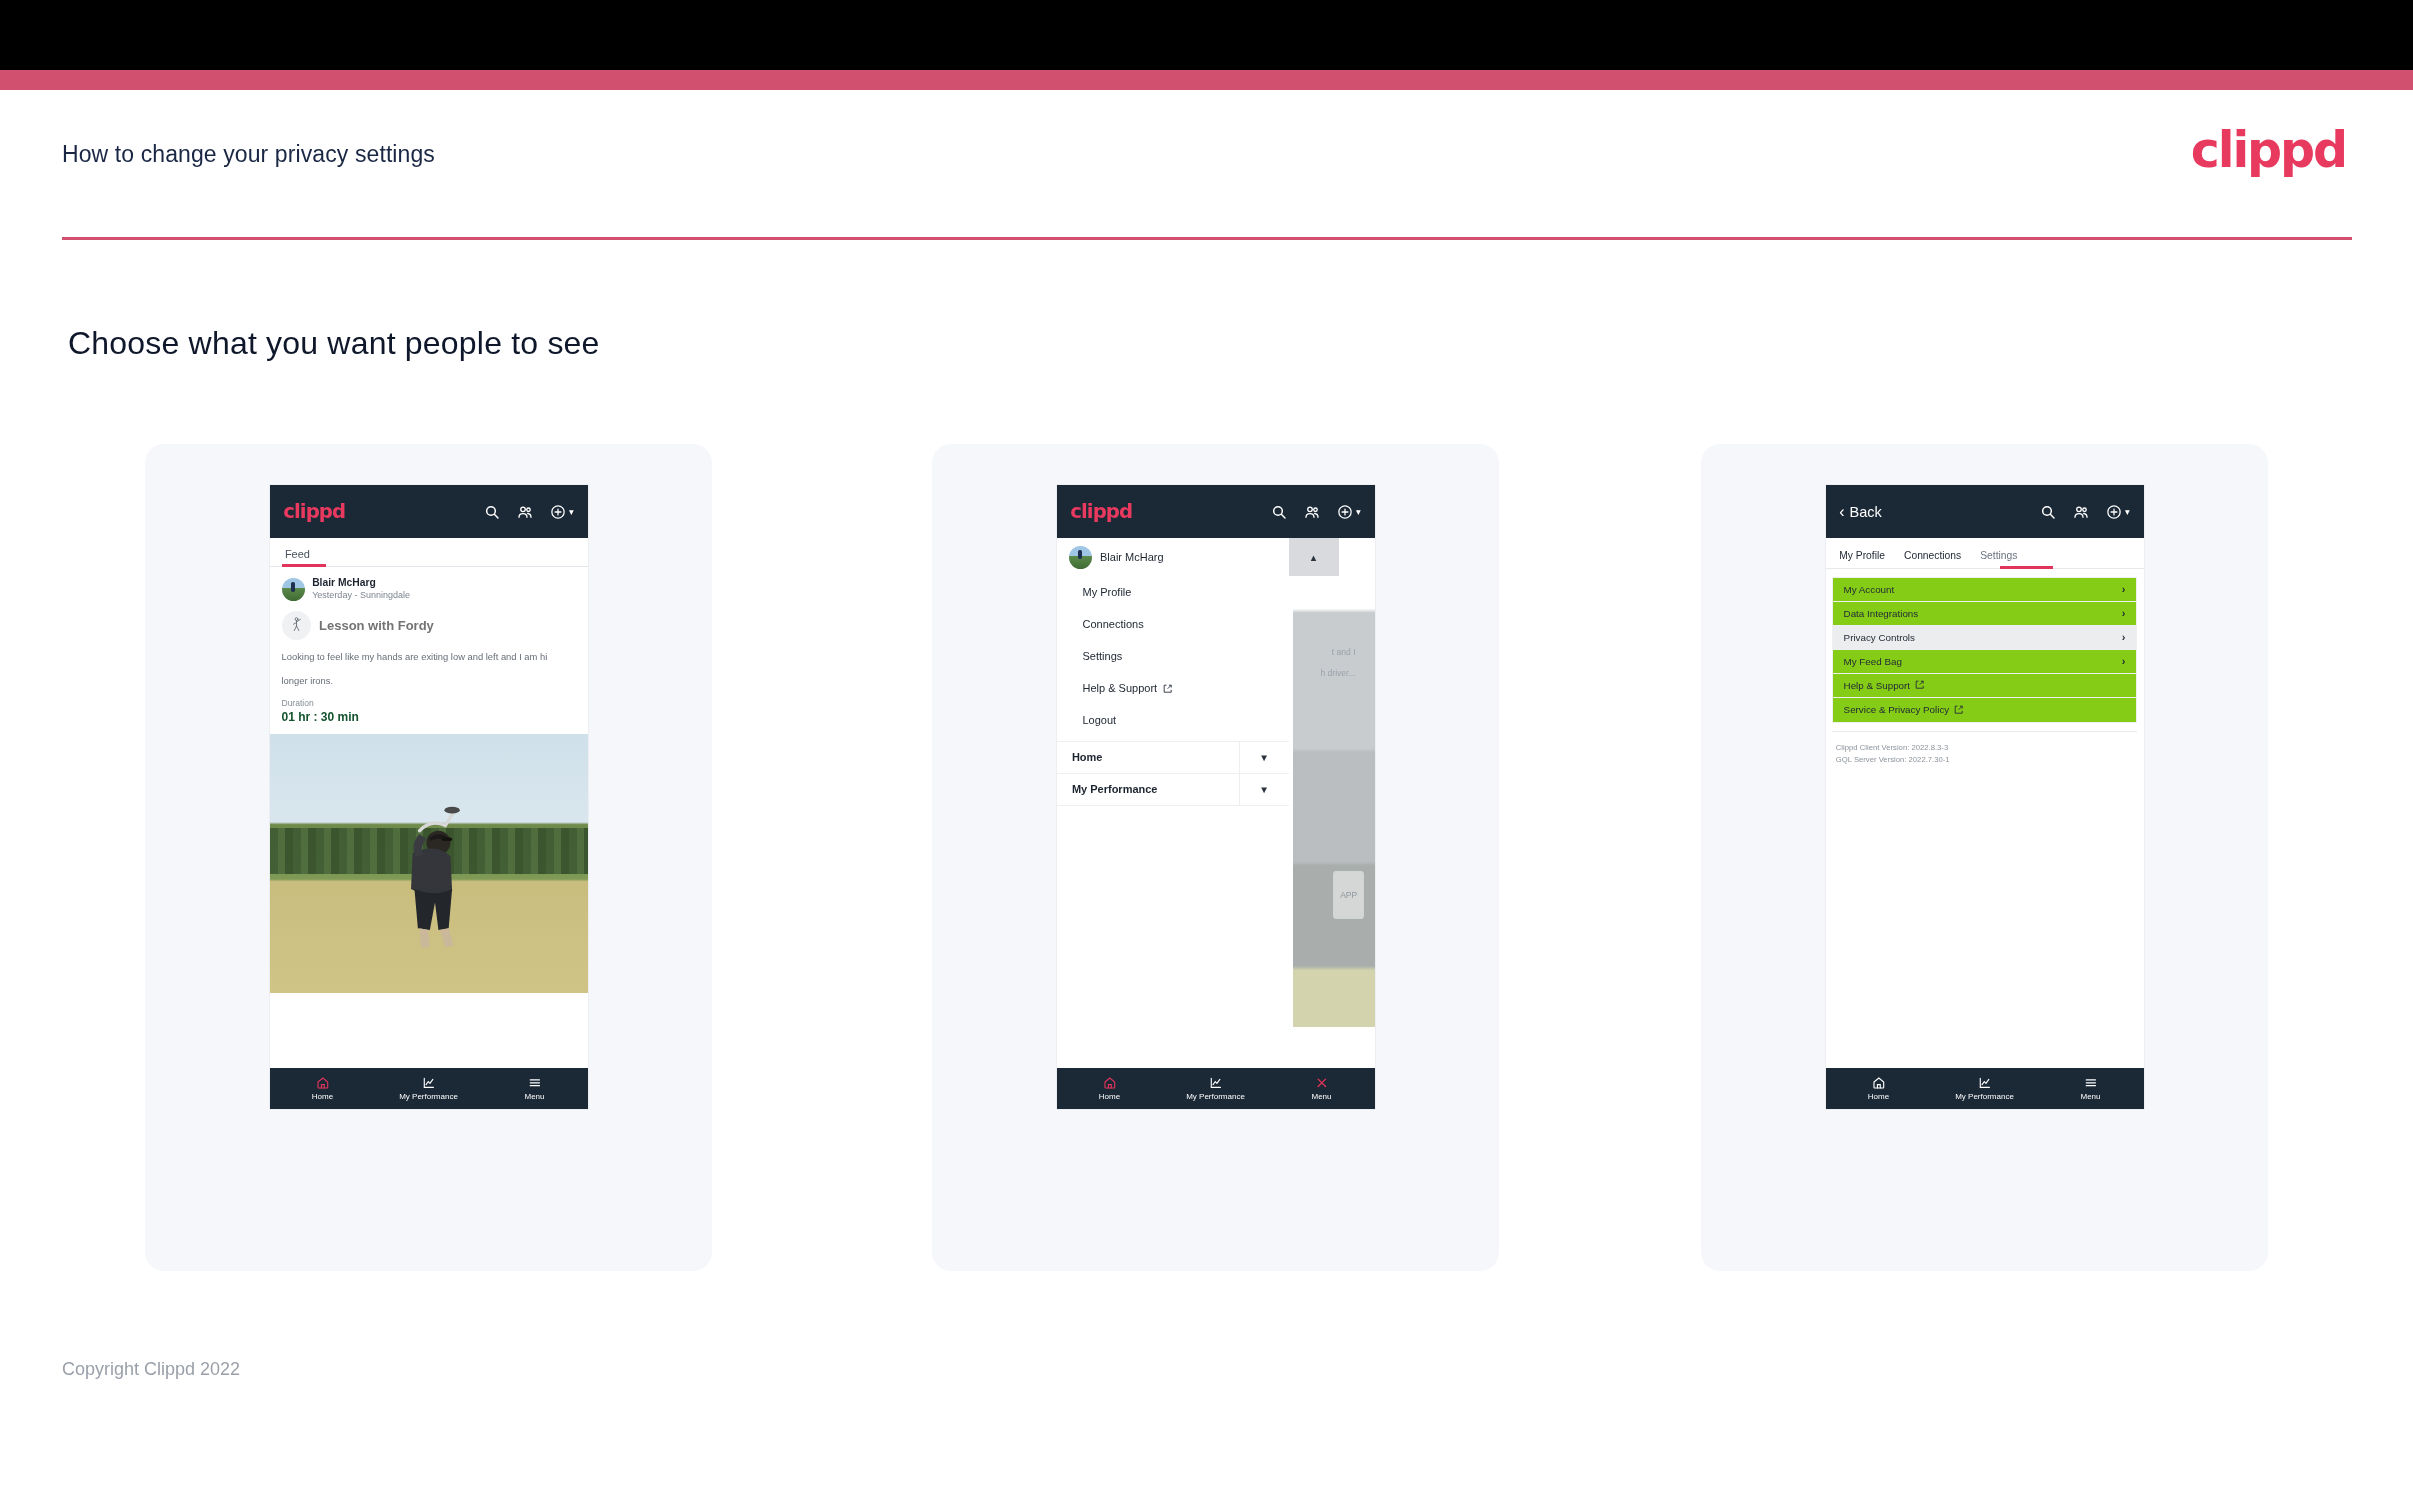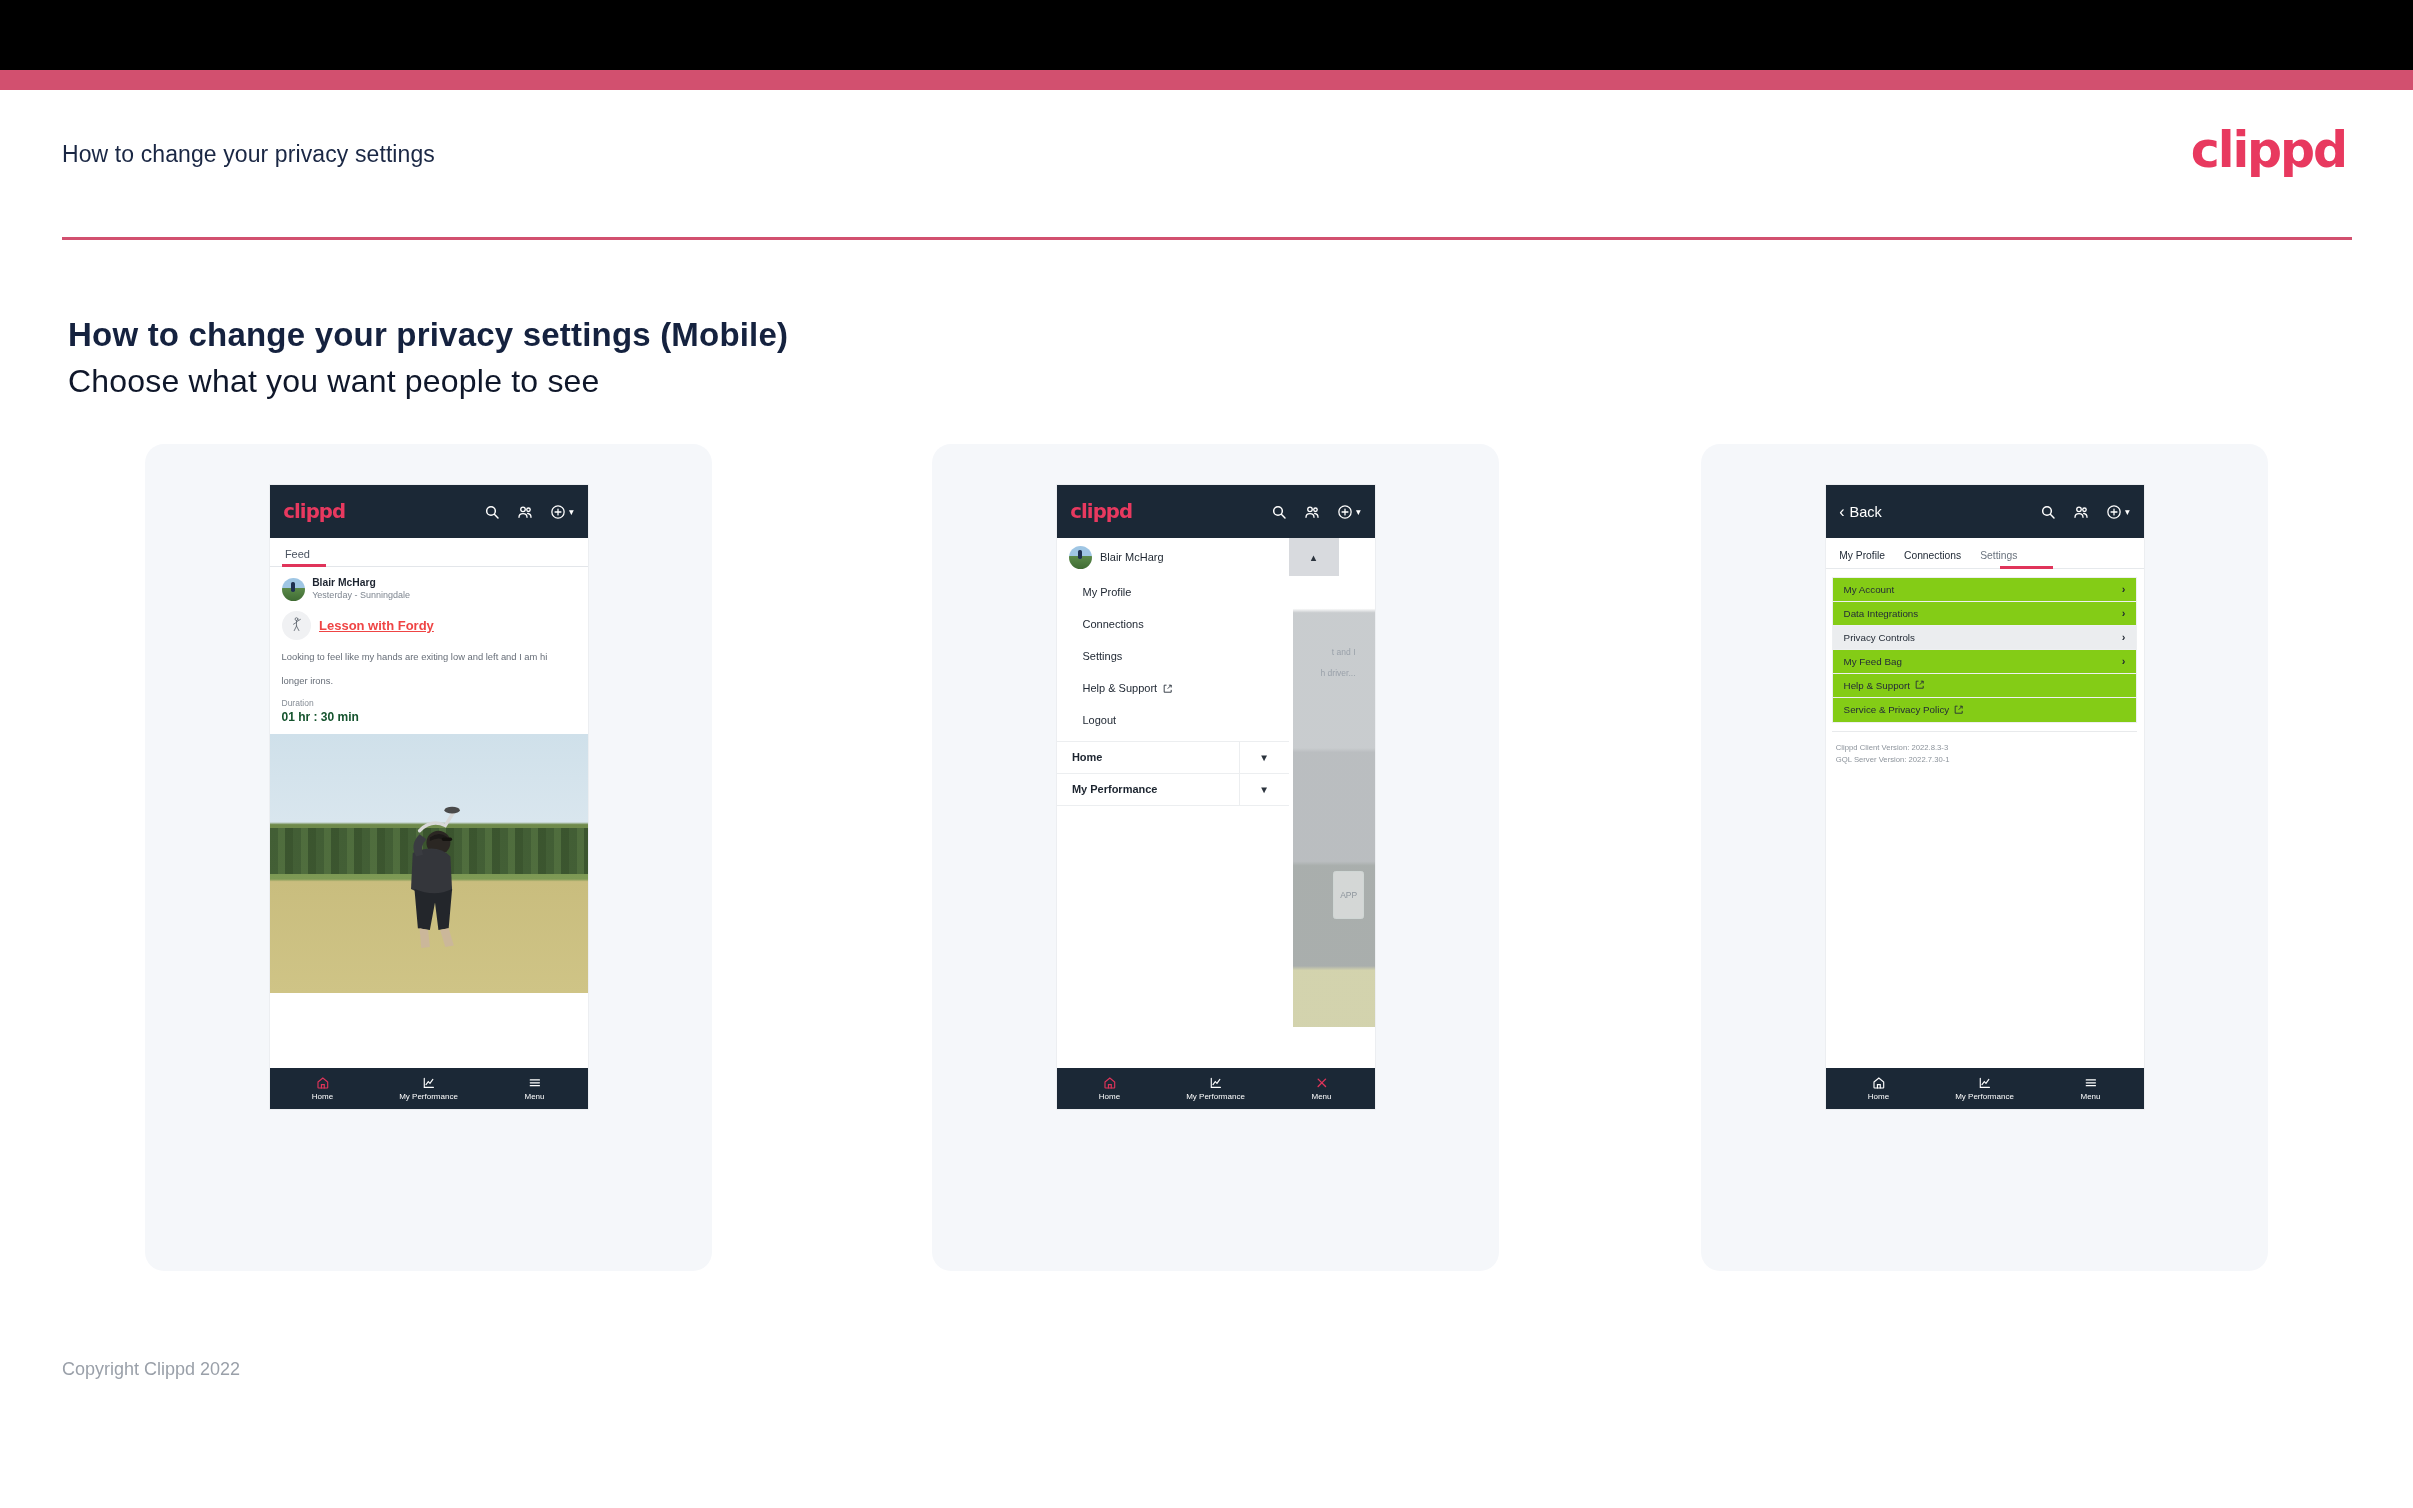"How to change your privacy settings (Mobile)" h1 { html: <h1>How to change your privacy settings (Mobile)</h1> -> none }
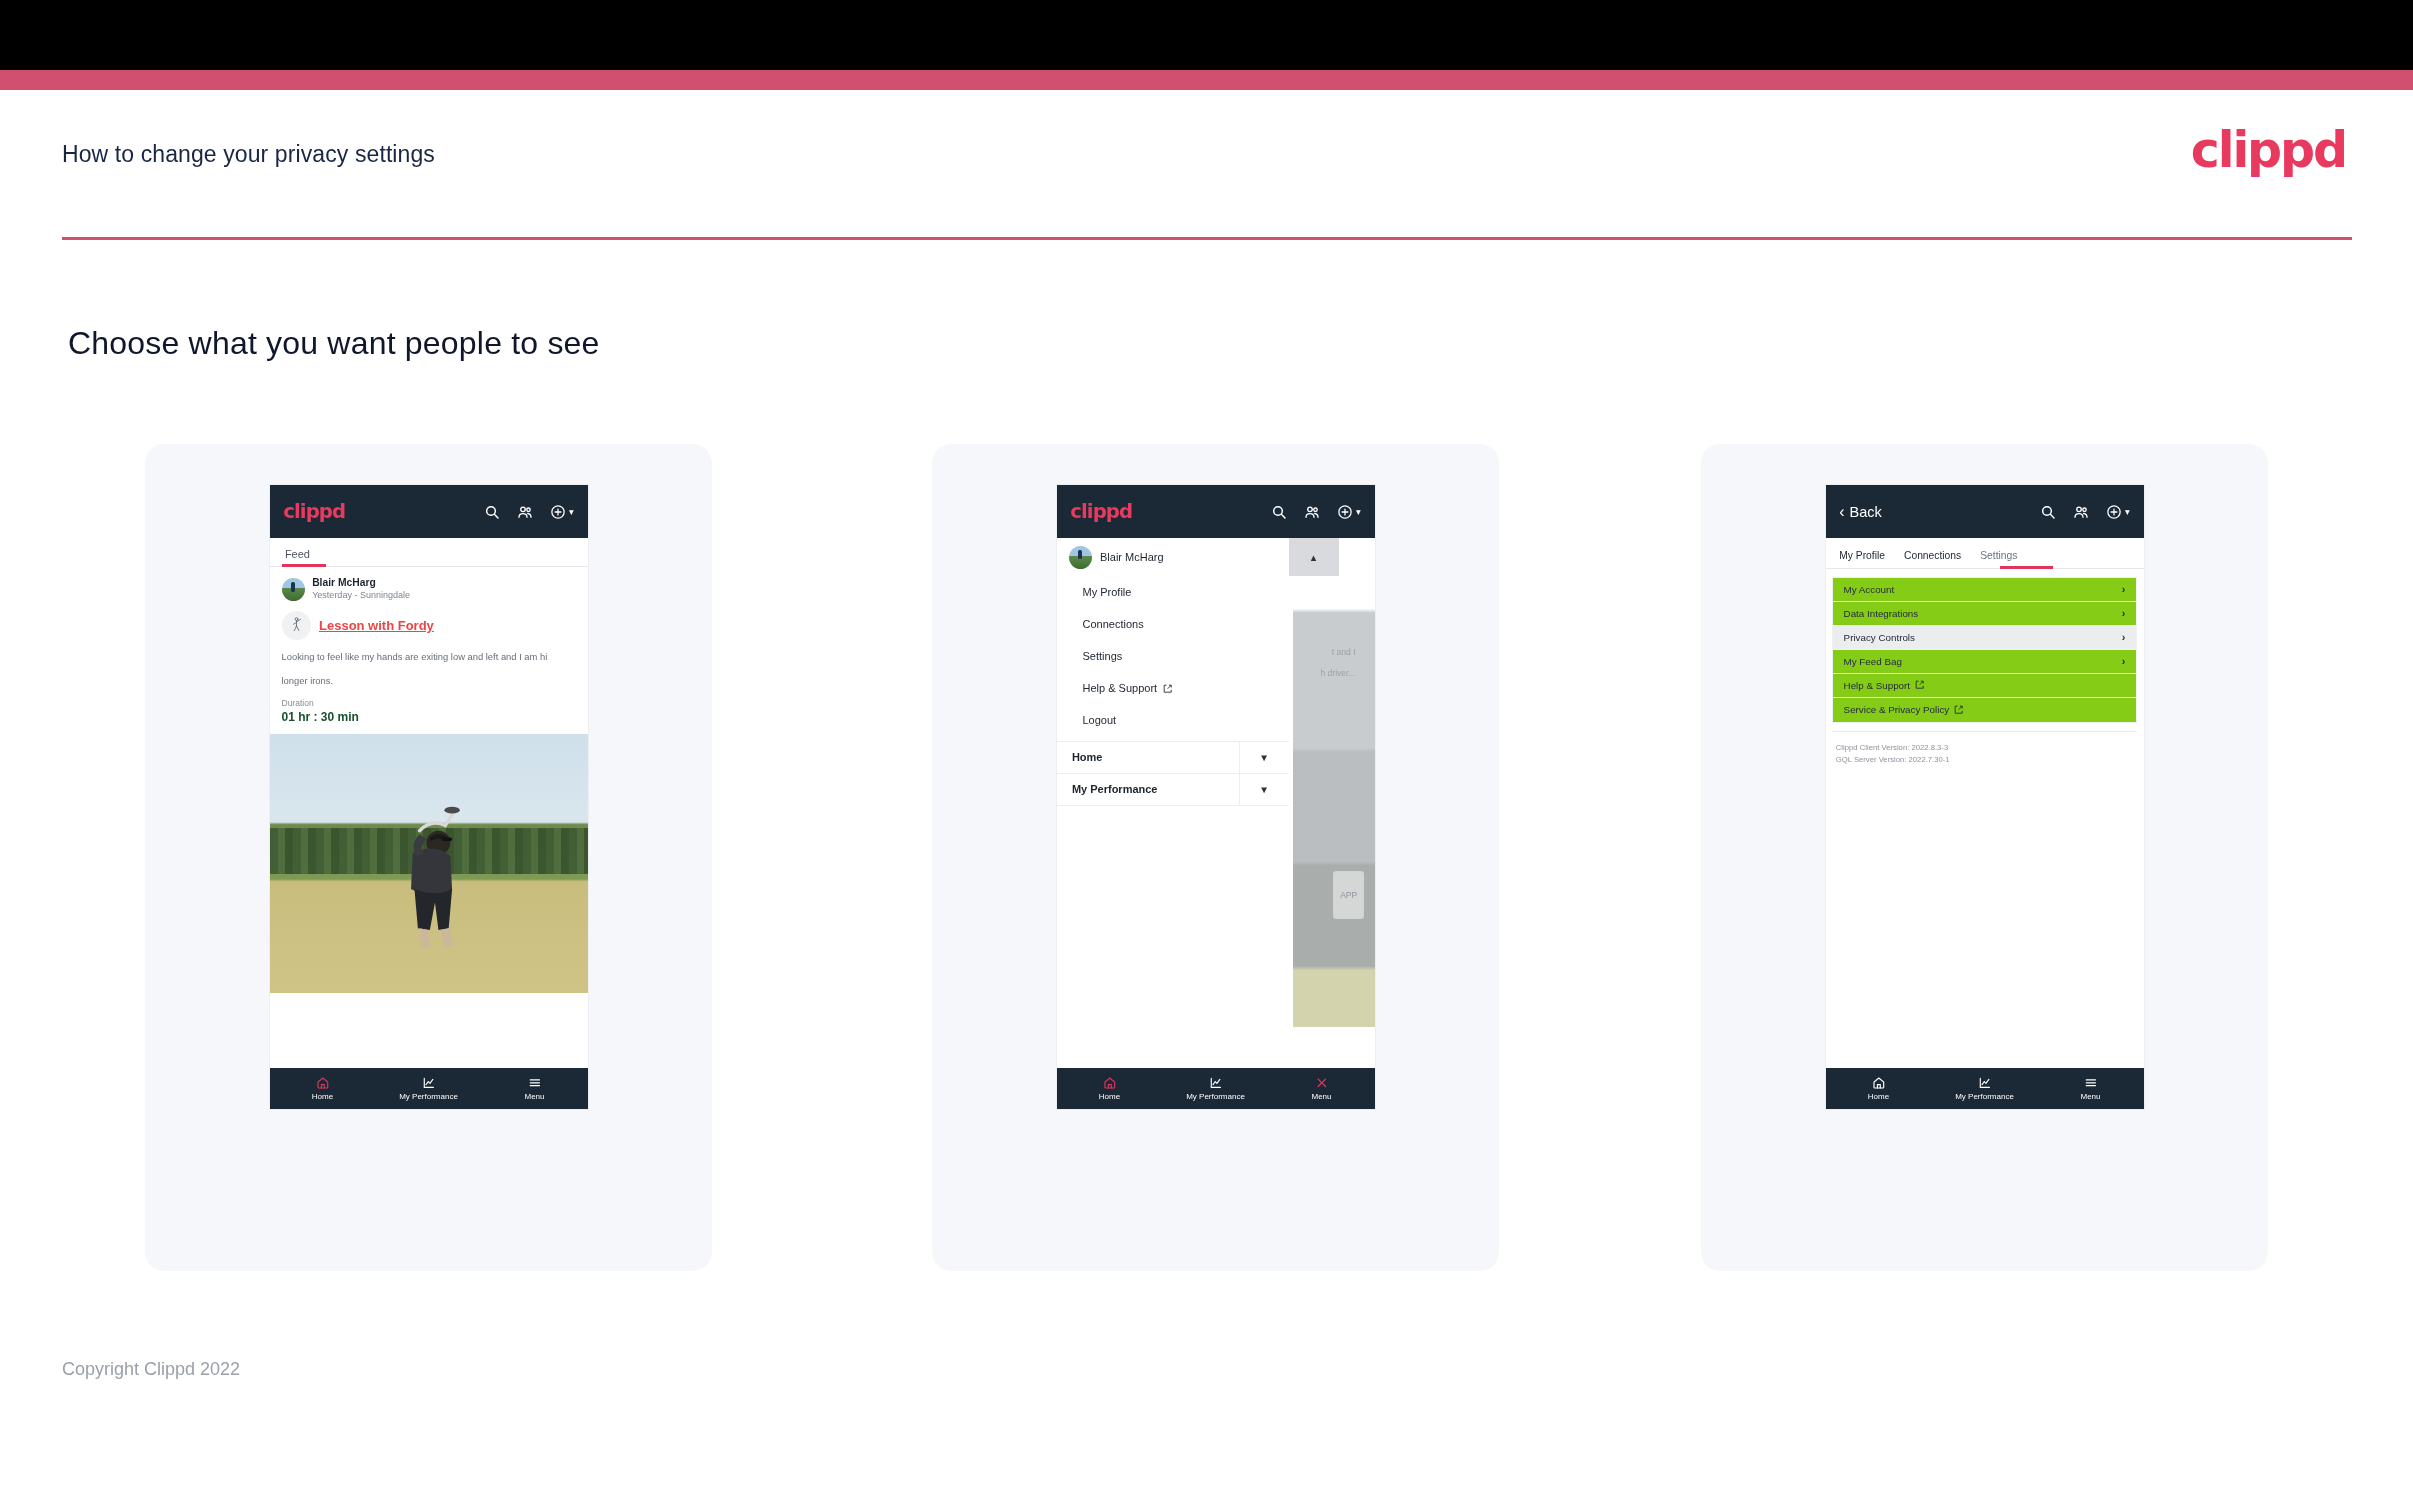"Lesson with Fordy" .lesson-title { color: #ef4444 -> #737373; text-decoration: underline -> none }
